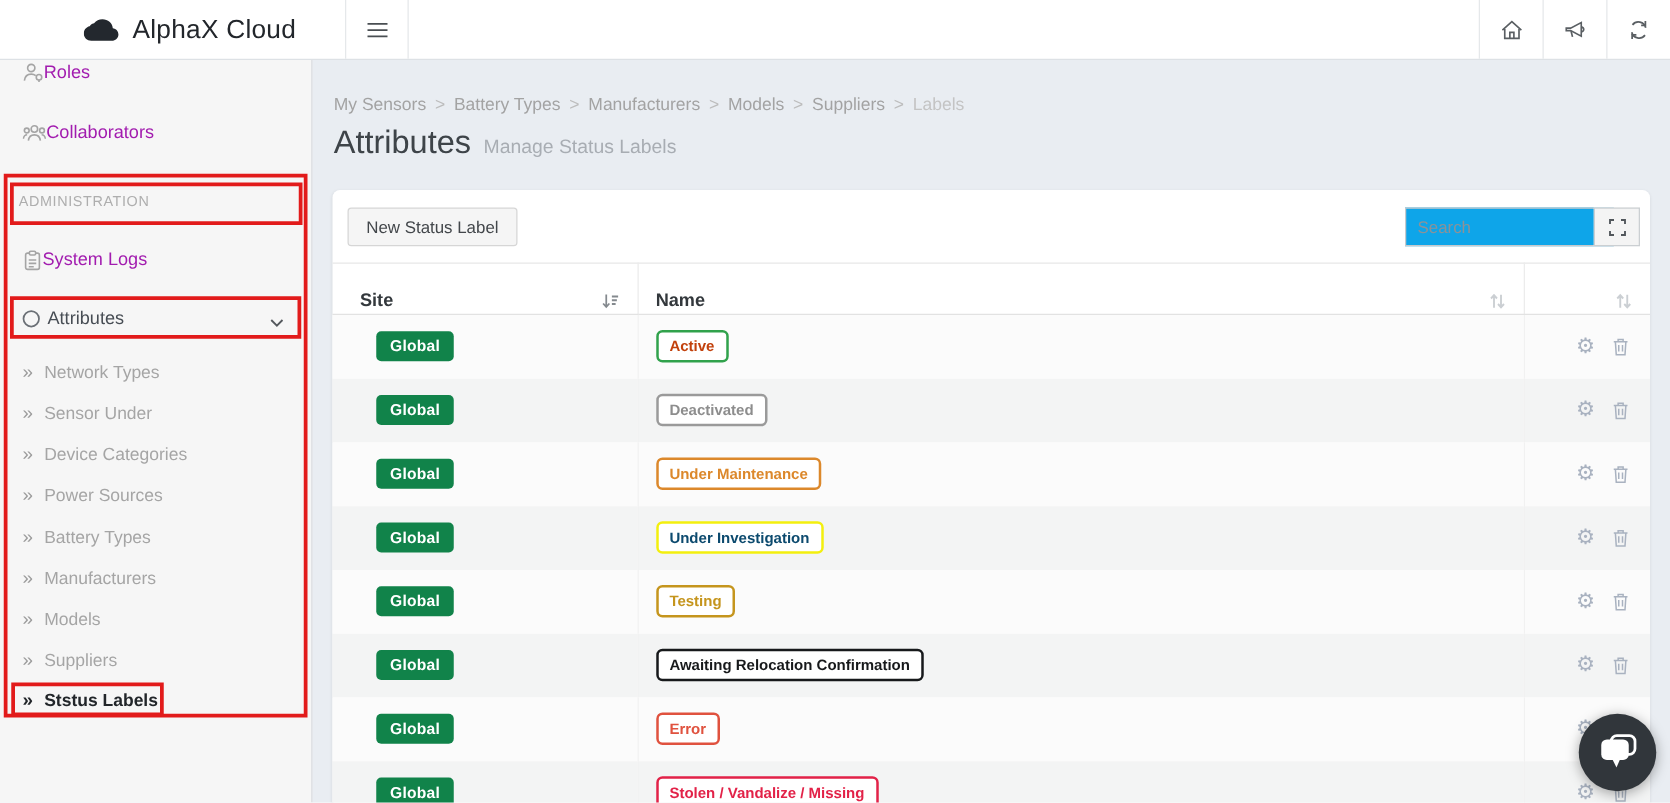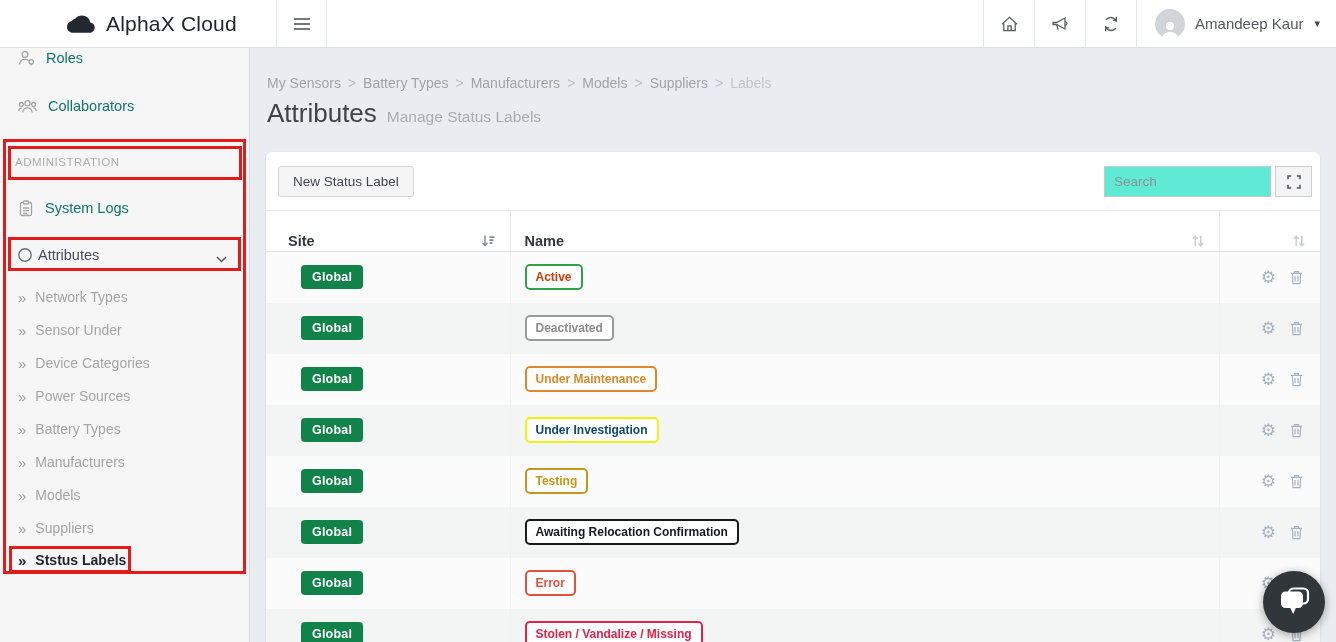"Amandeep Kaur" div.user-cell { html: <div> <span> <svg> <circle></circle> <path></path> </svg> </span> <span>Amandeep Kaur</span> <span>▾</span> </div> -> none }
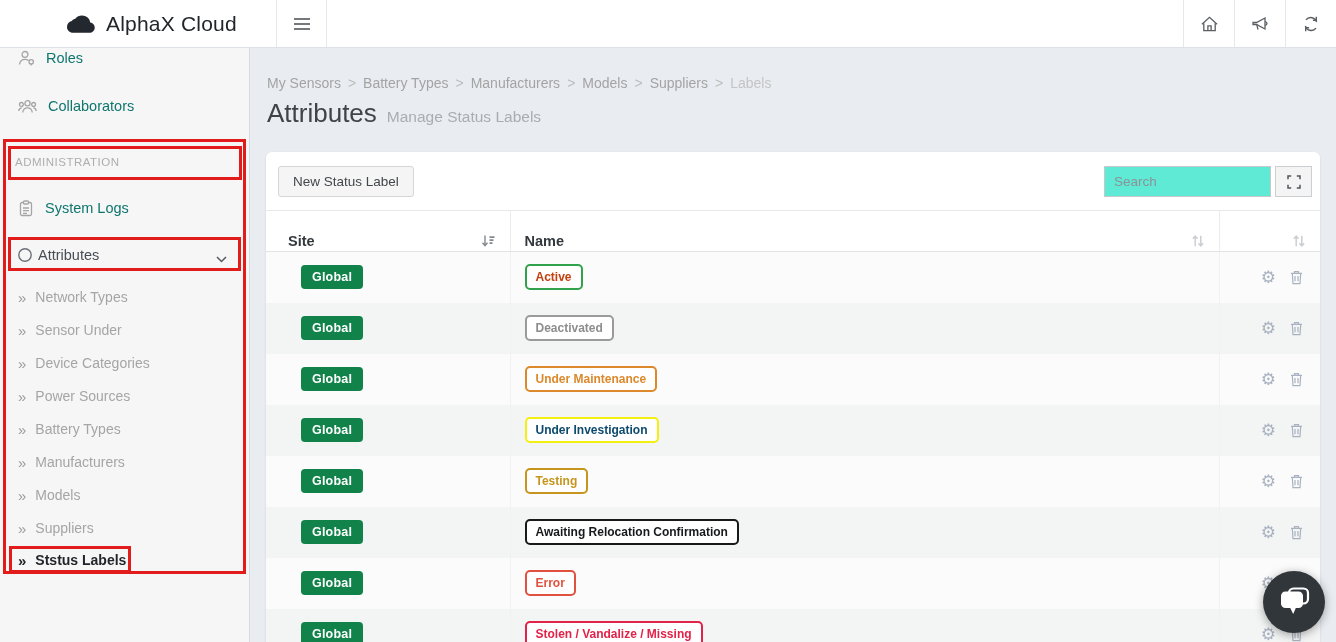"Roles" .side-item { color: #0f766e -> #a21caf; gap: 11px -> none }
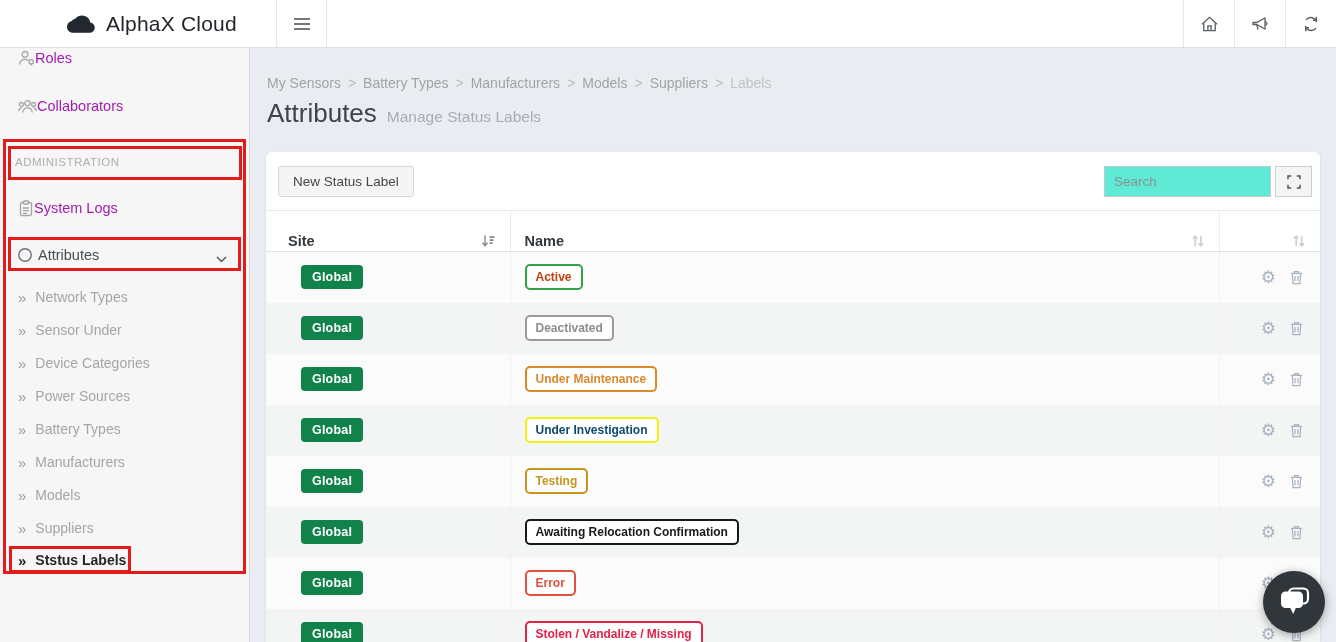"Search" .search-input { background: #5eead4 -> #0ea5e9; right: 49px -> 29px }
